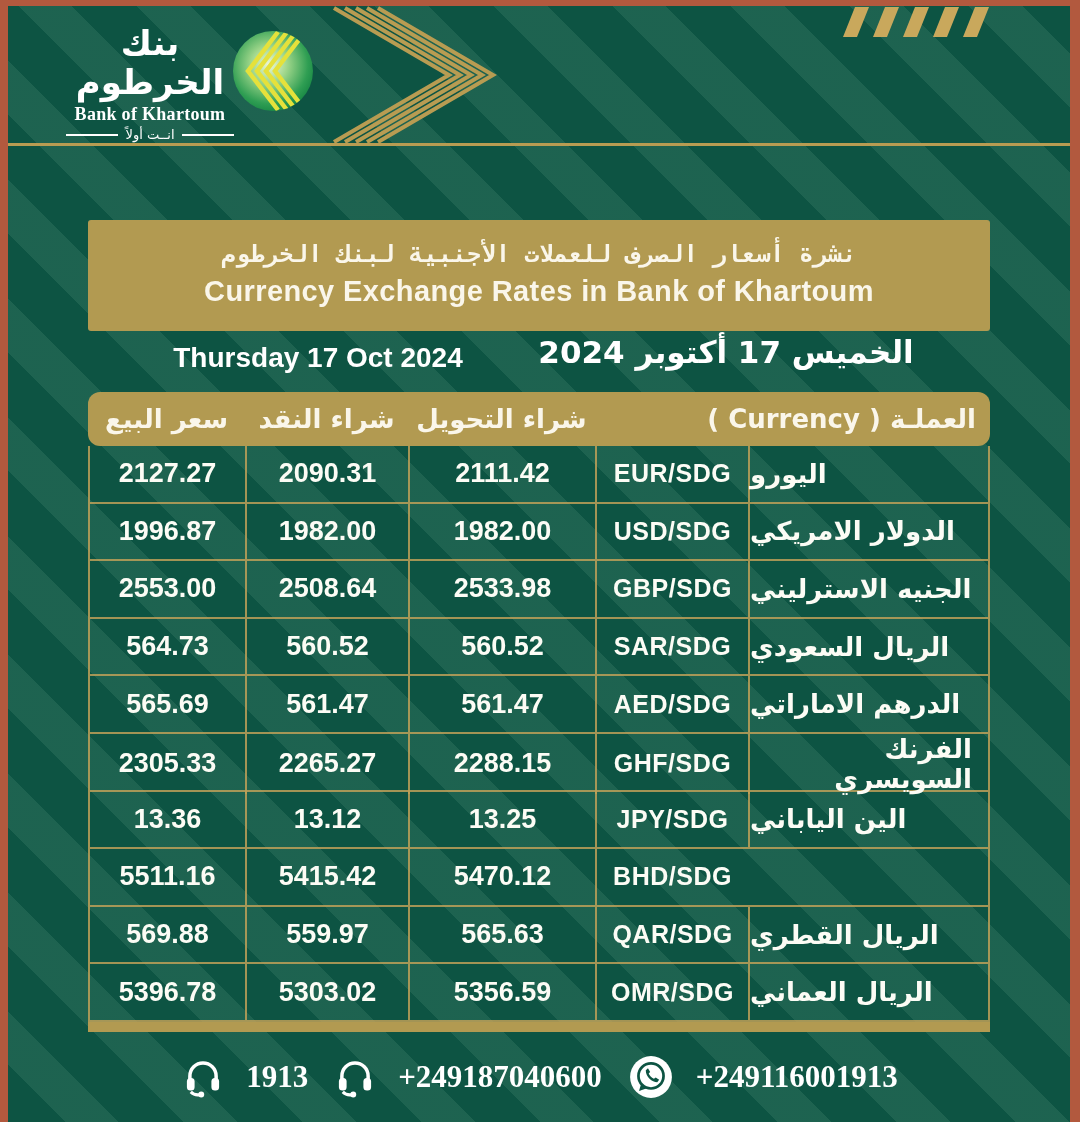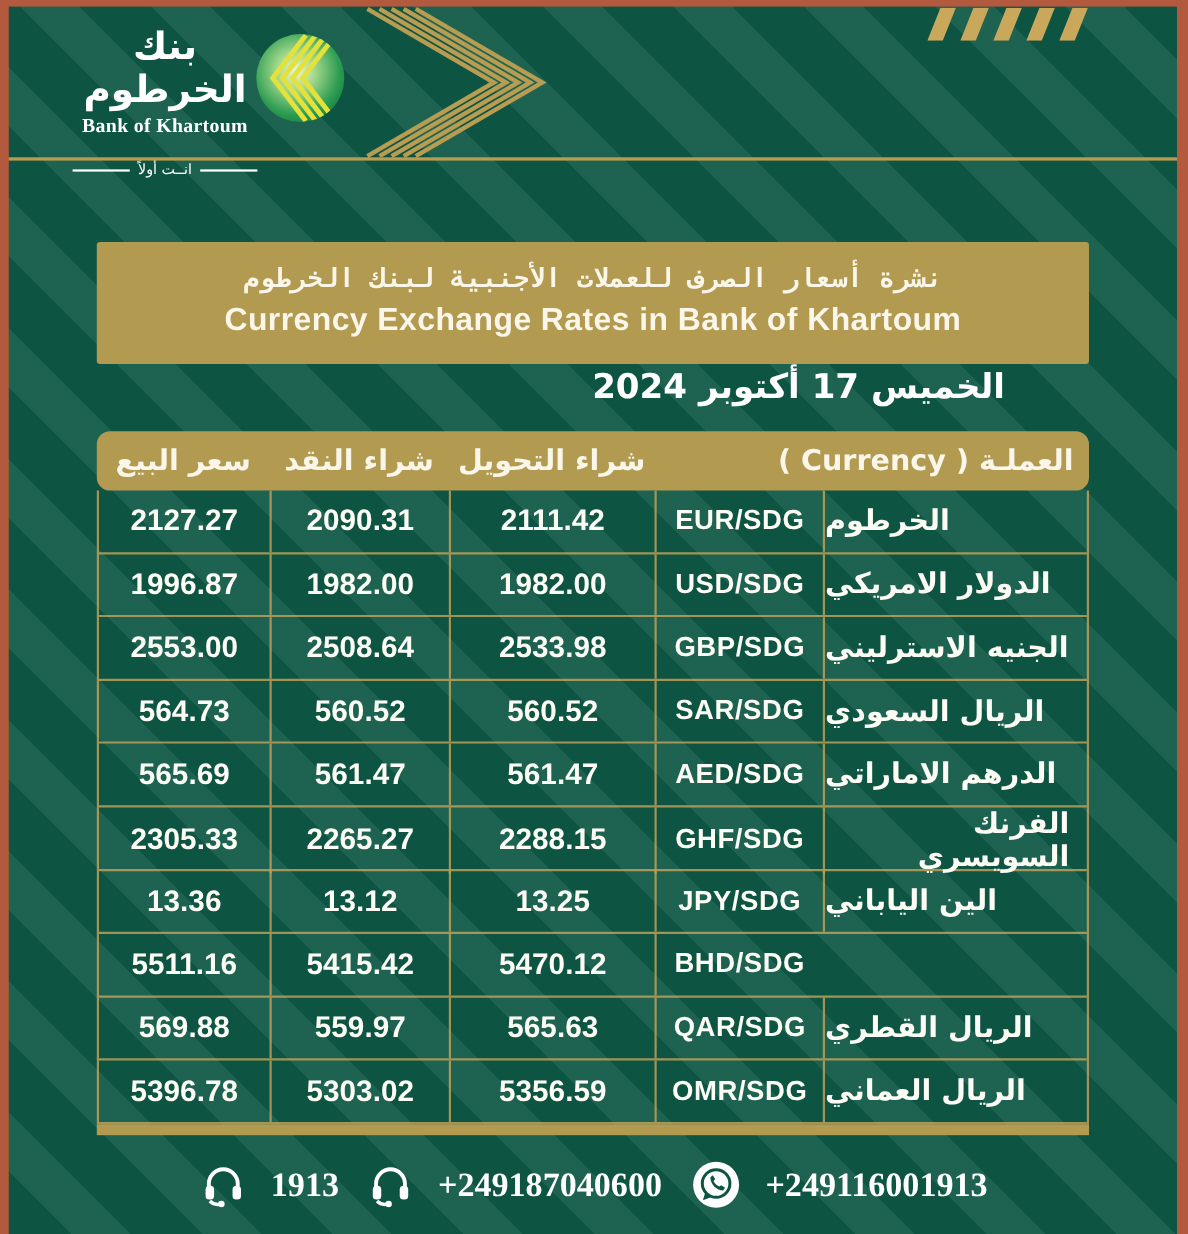"انــت أولاً" .logo-tagline { margin-top: 22px -> 2px }
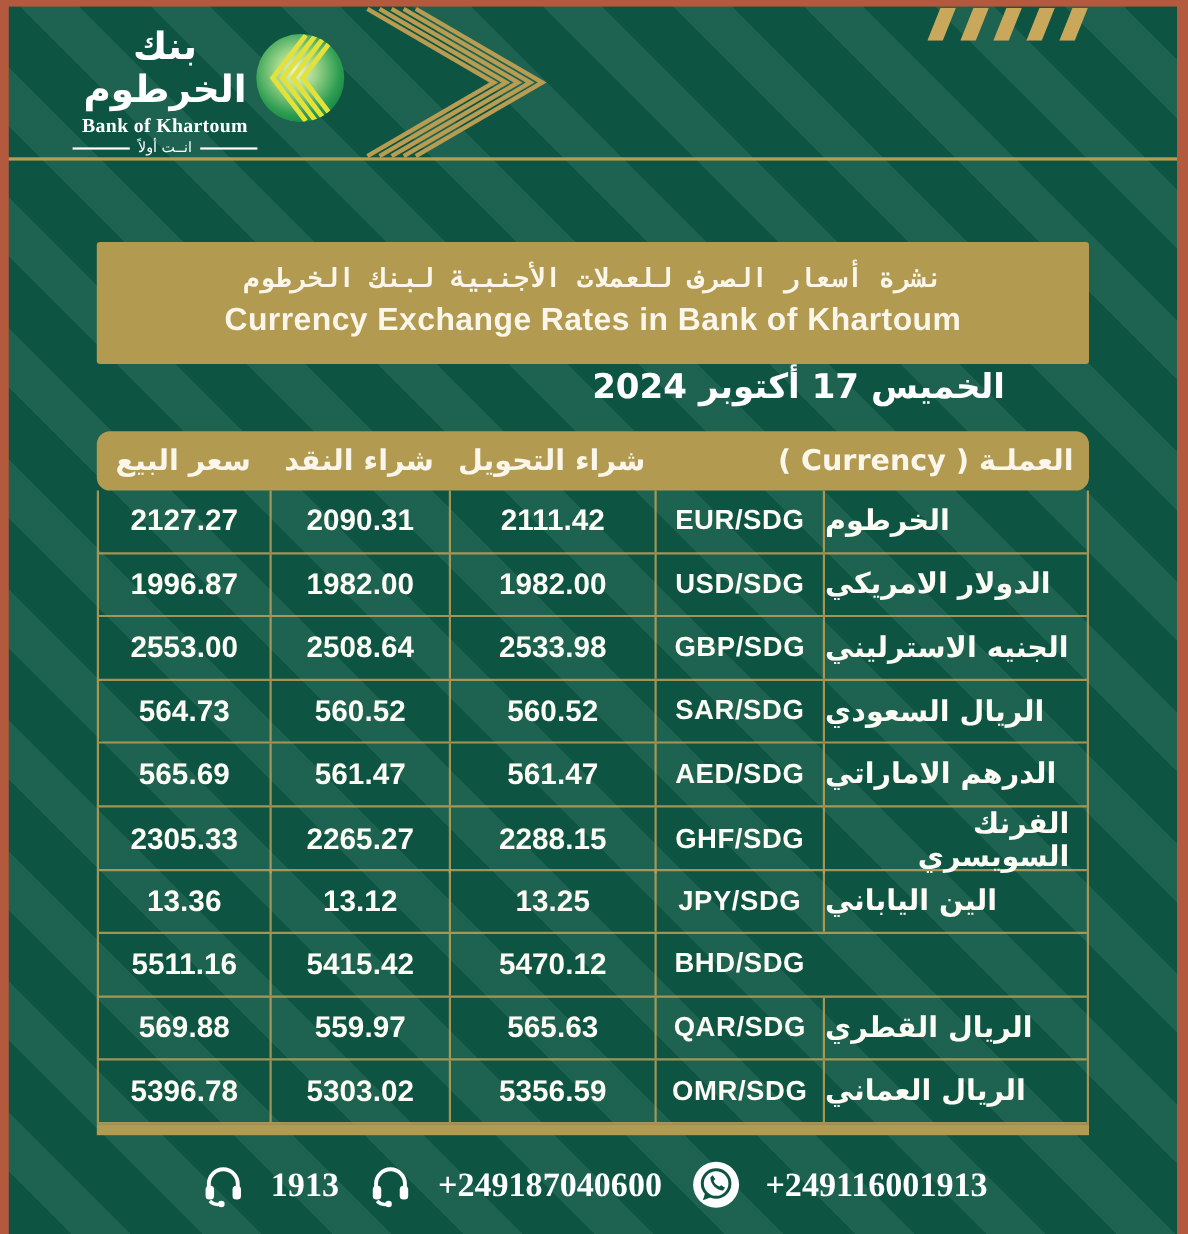"Thursday 17 Oct 2024" div.z { html: none -> <div>Thursday 17 Oct 2024</div> }
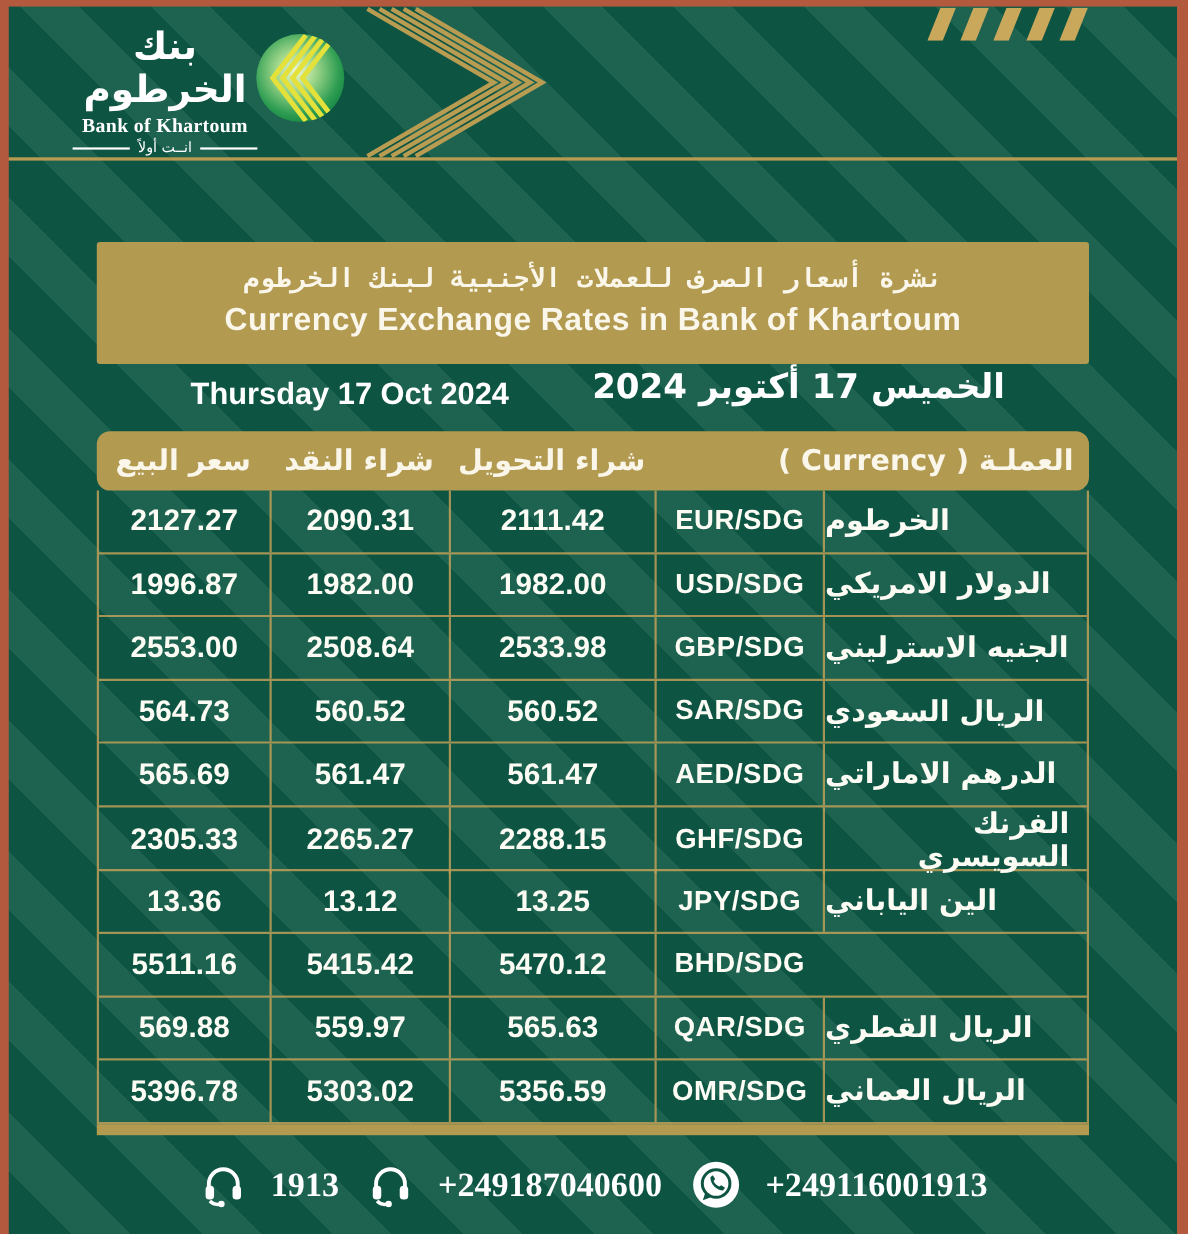"الخرطوم" div.td { text: الخرطوم -> اليورو }
